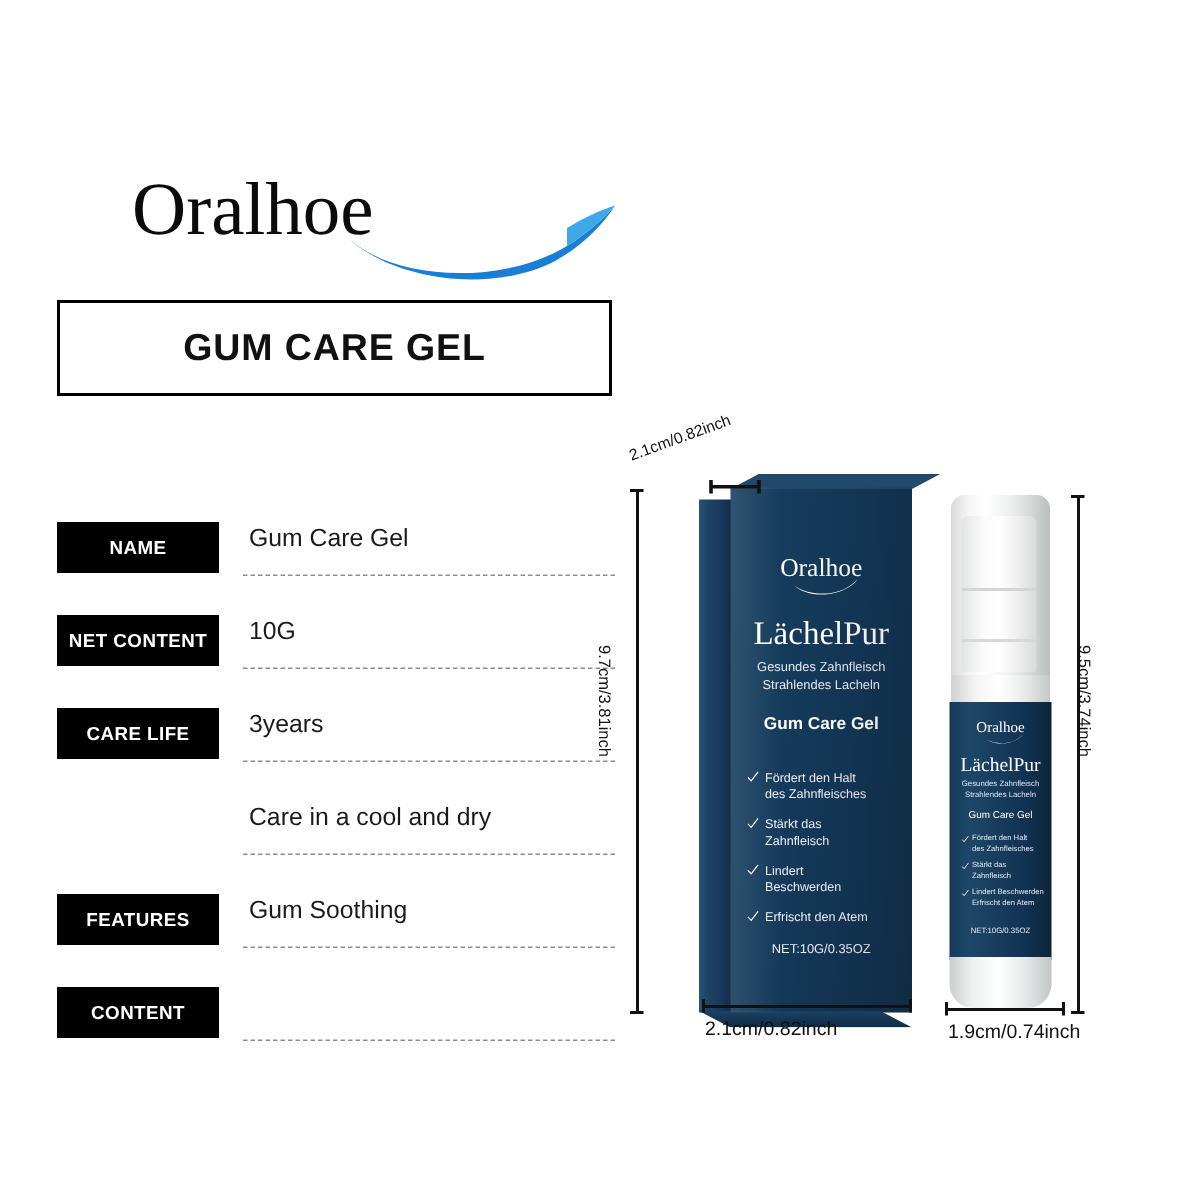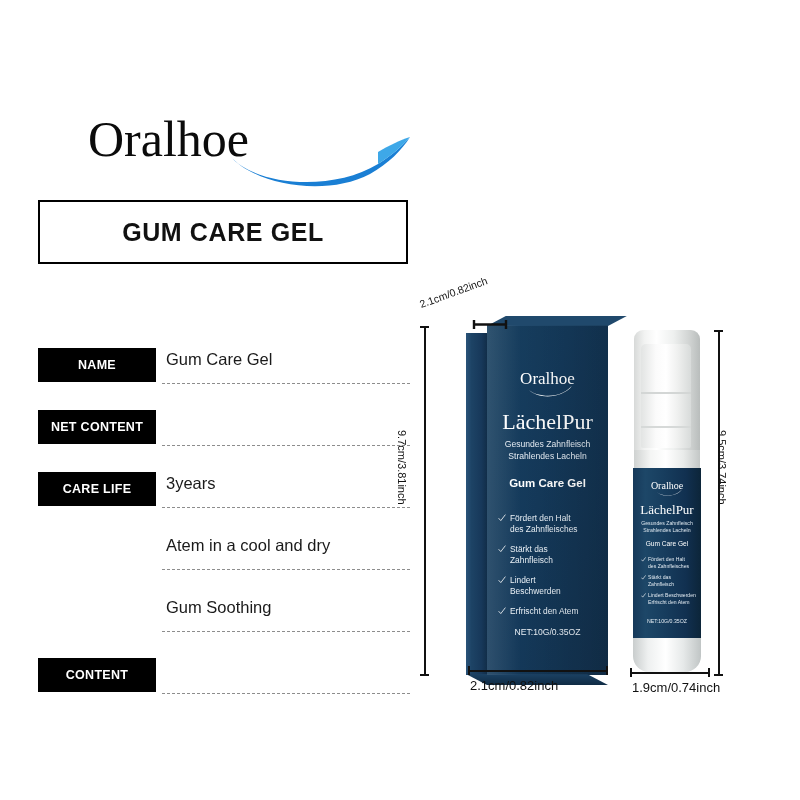"NAME" .spec-key { width: 118px -> 108px }
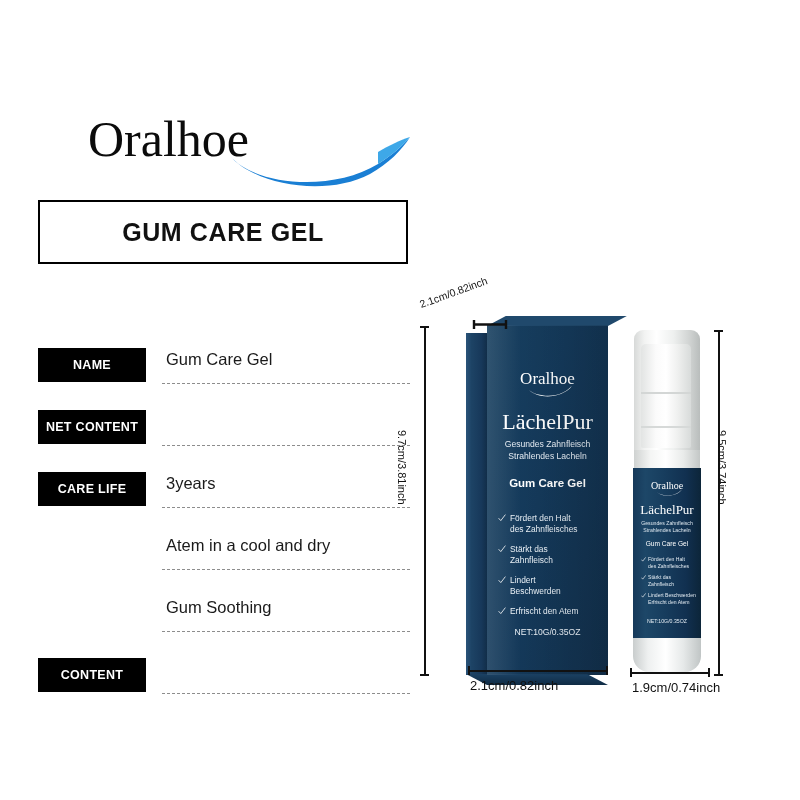"10G" div.spec-val { html: none -> <div>10G</div> }
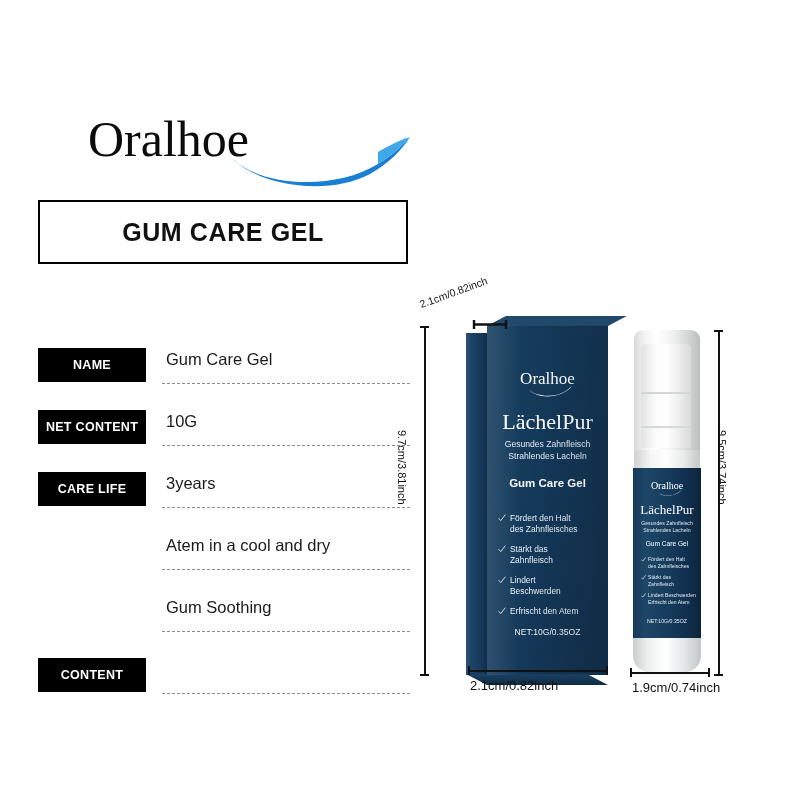"Atem in a cool and" div.spec-val { text: Atem -> Care }
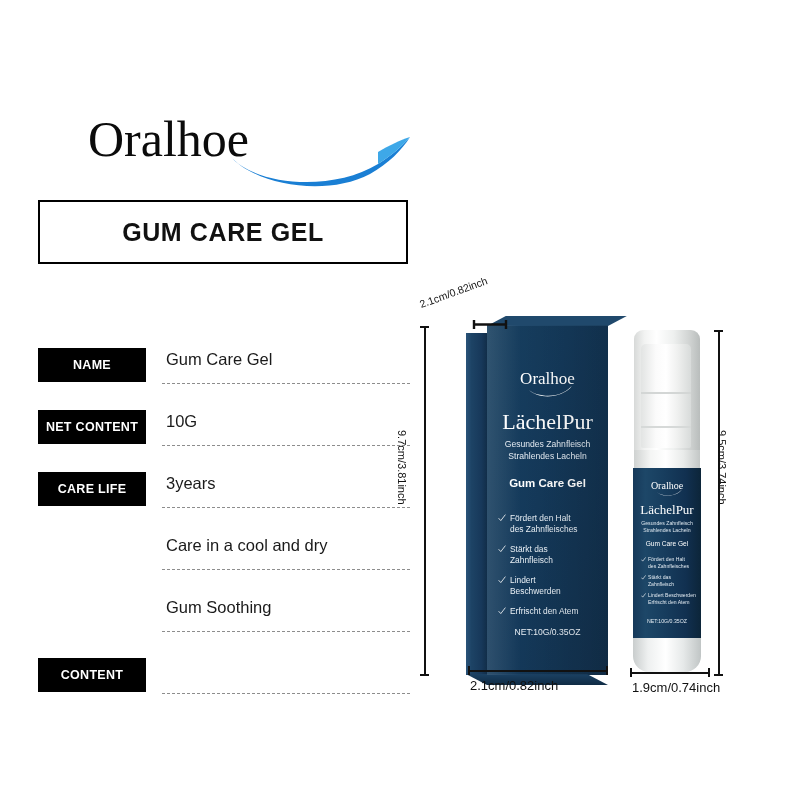"FEATURES" div.spec-key { html: none -> <div>FEATURES</div> }
